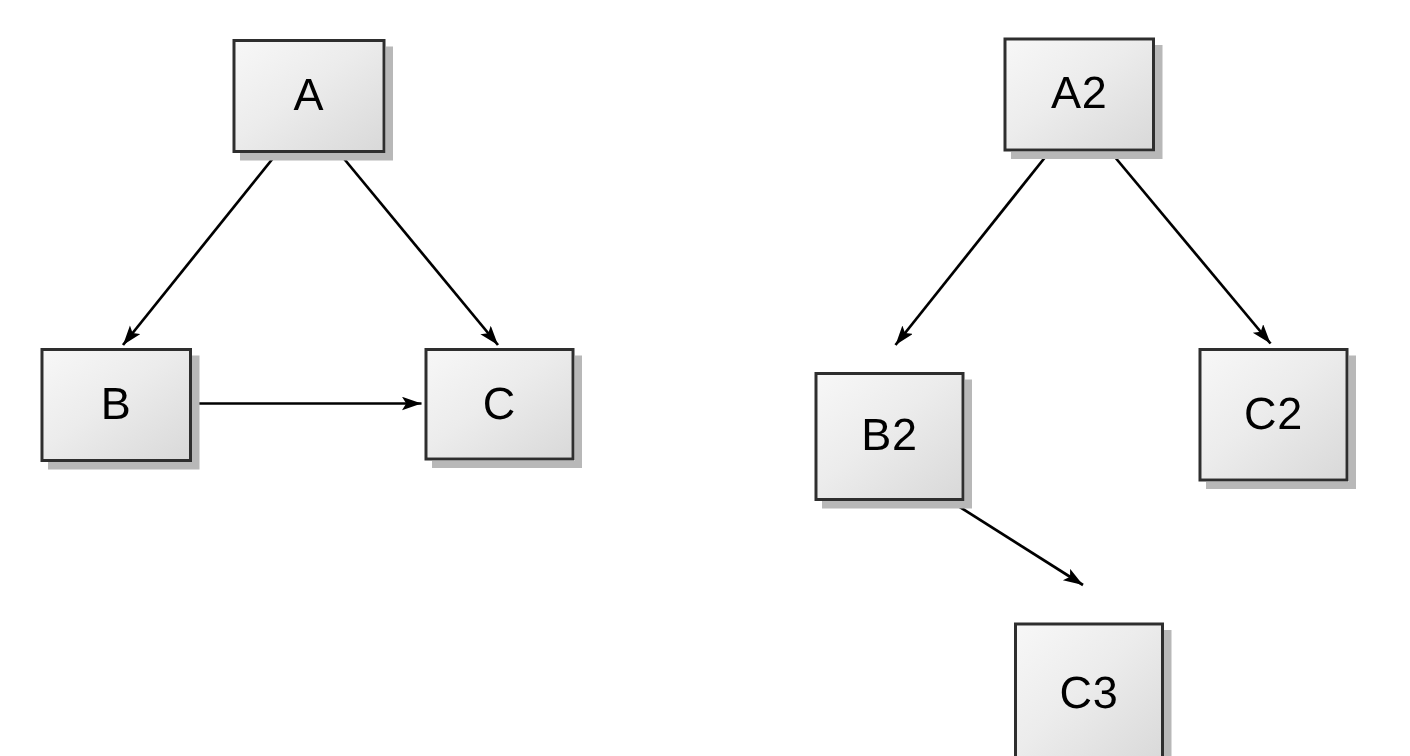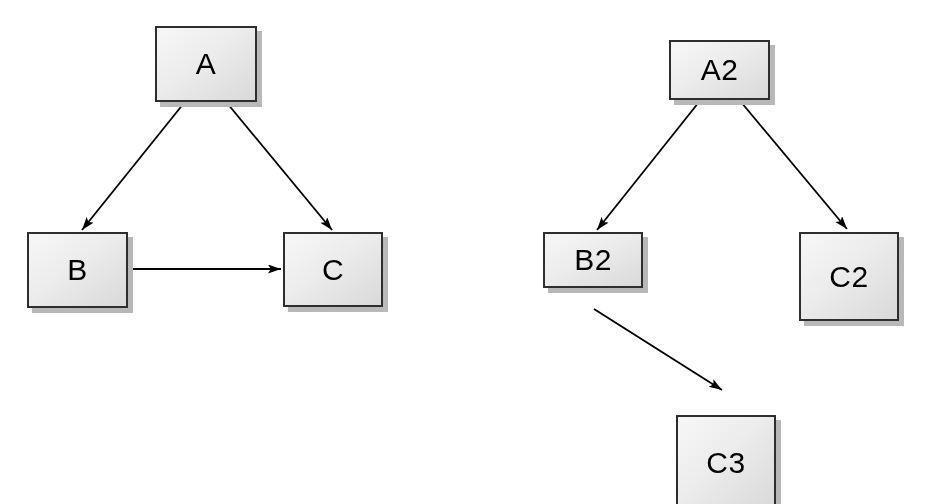"A2" div.node { height: 60px -> 76px; top: 40px -> 25px }
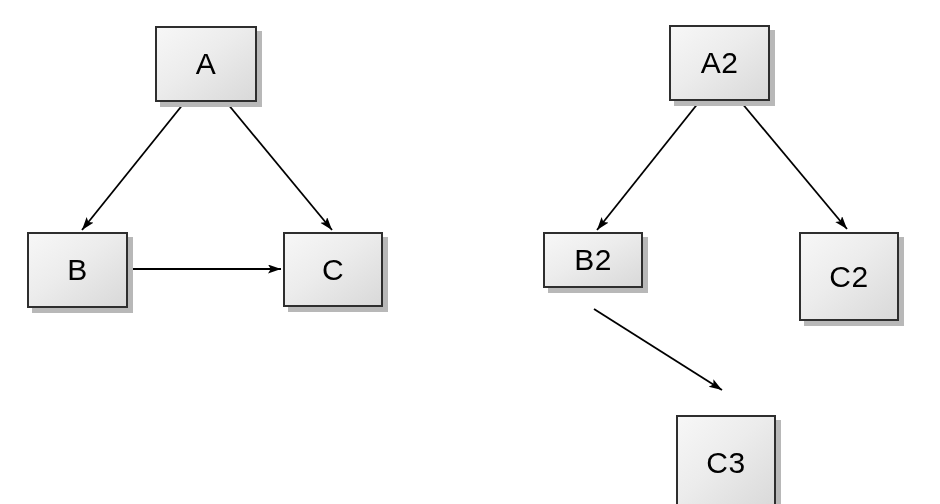"B2" div.node { height: 56px -> 86px; top: 232px -> 248px }
